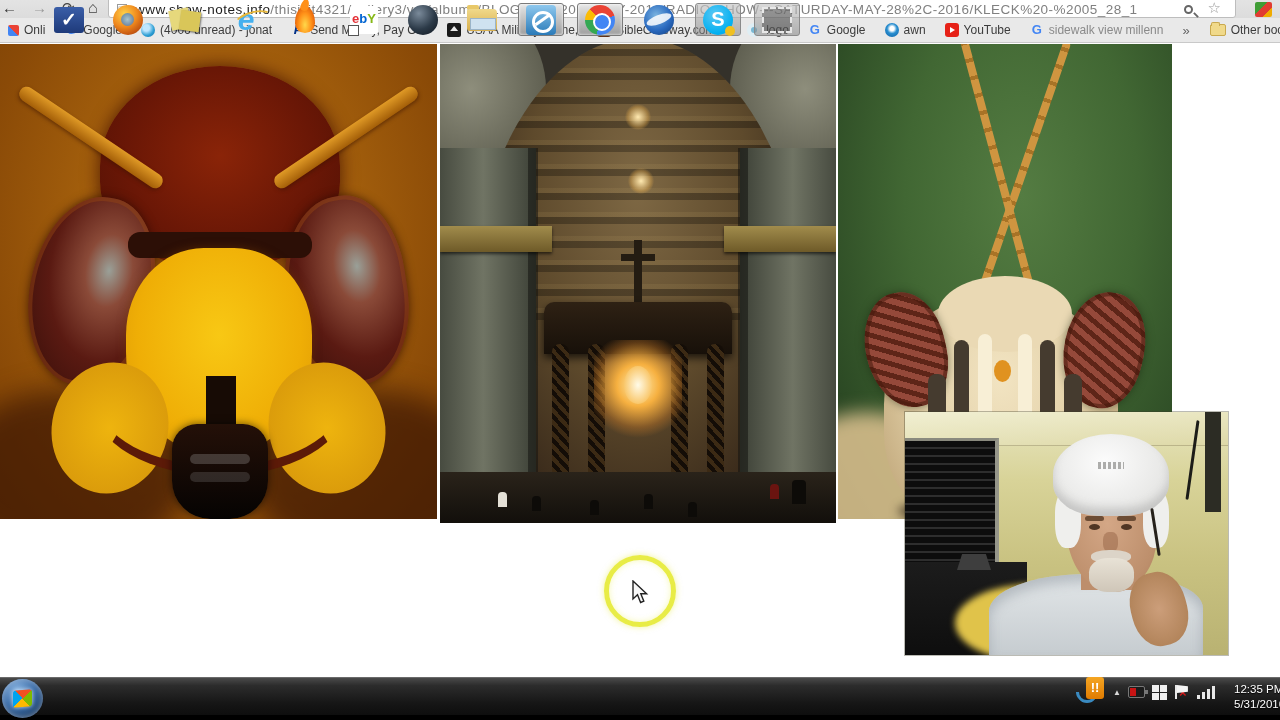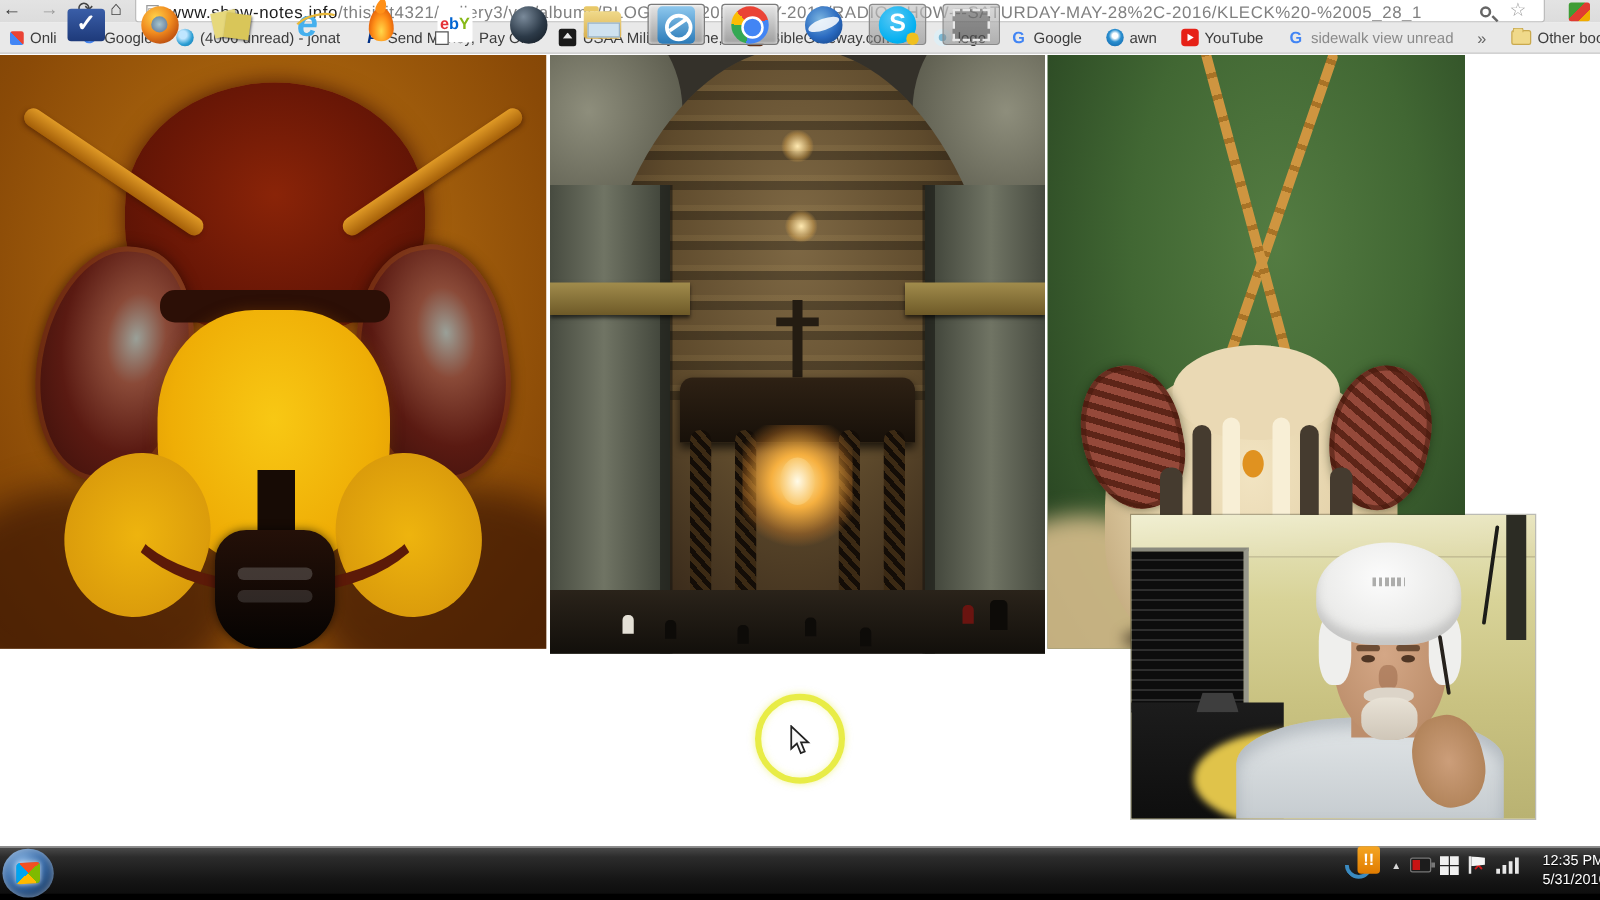"sidewalk view unread" span.lbl { text: unread -> millenn }
